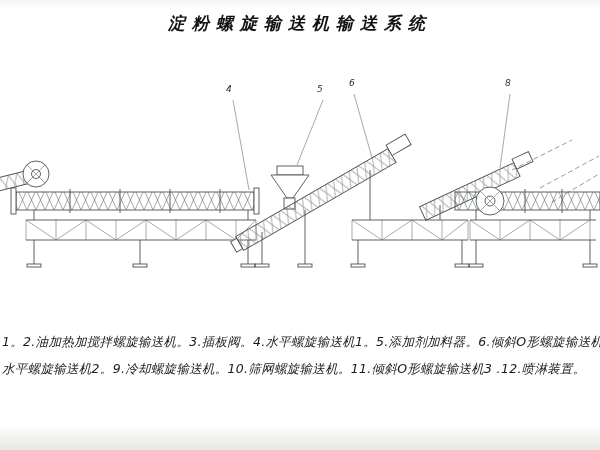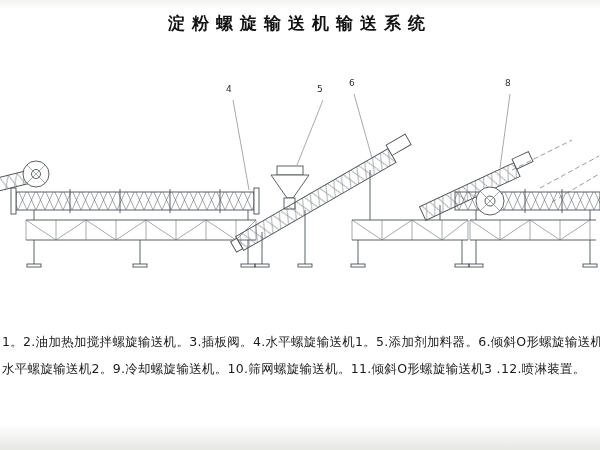"淀粉螺旋输送机输送系统" .screen { font-style: none -> italic }
